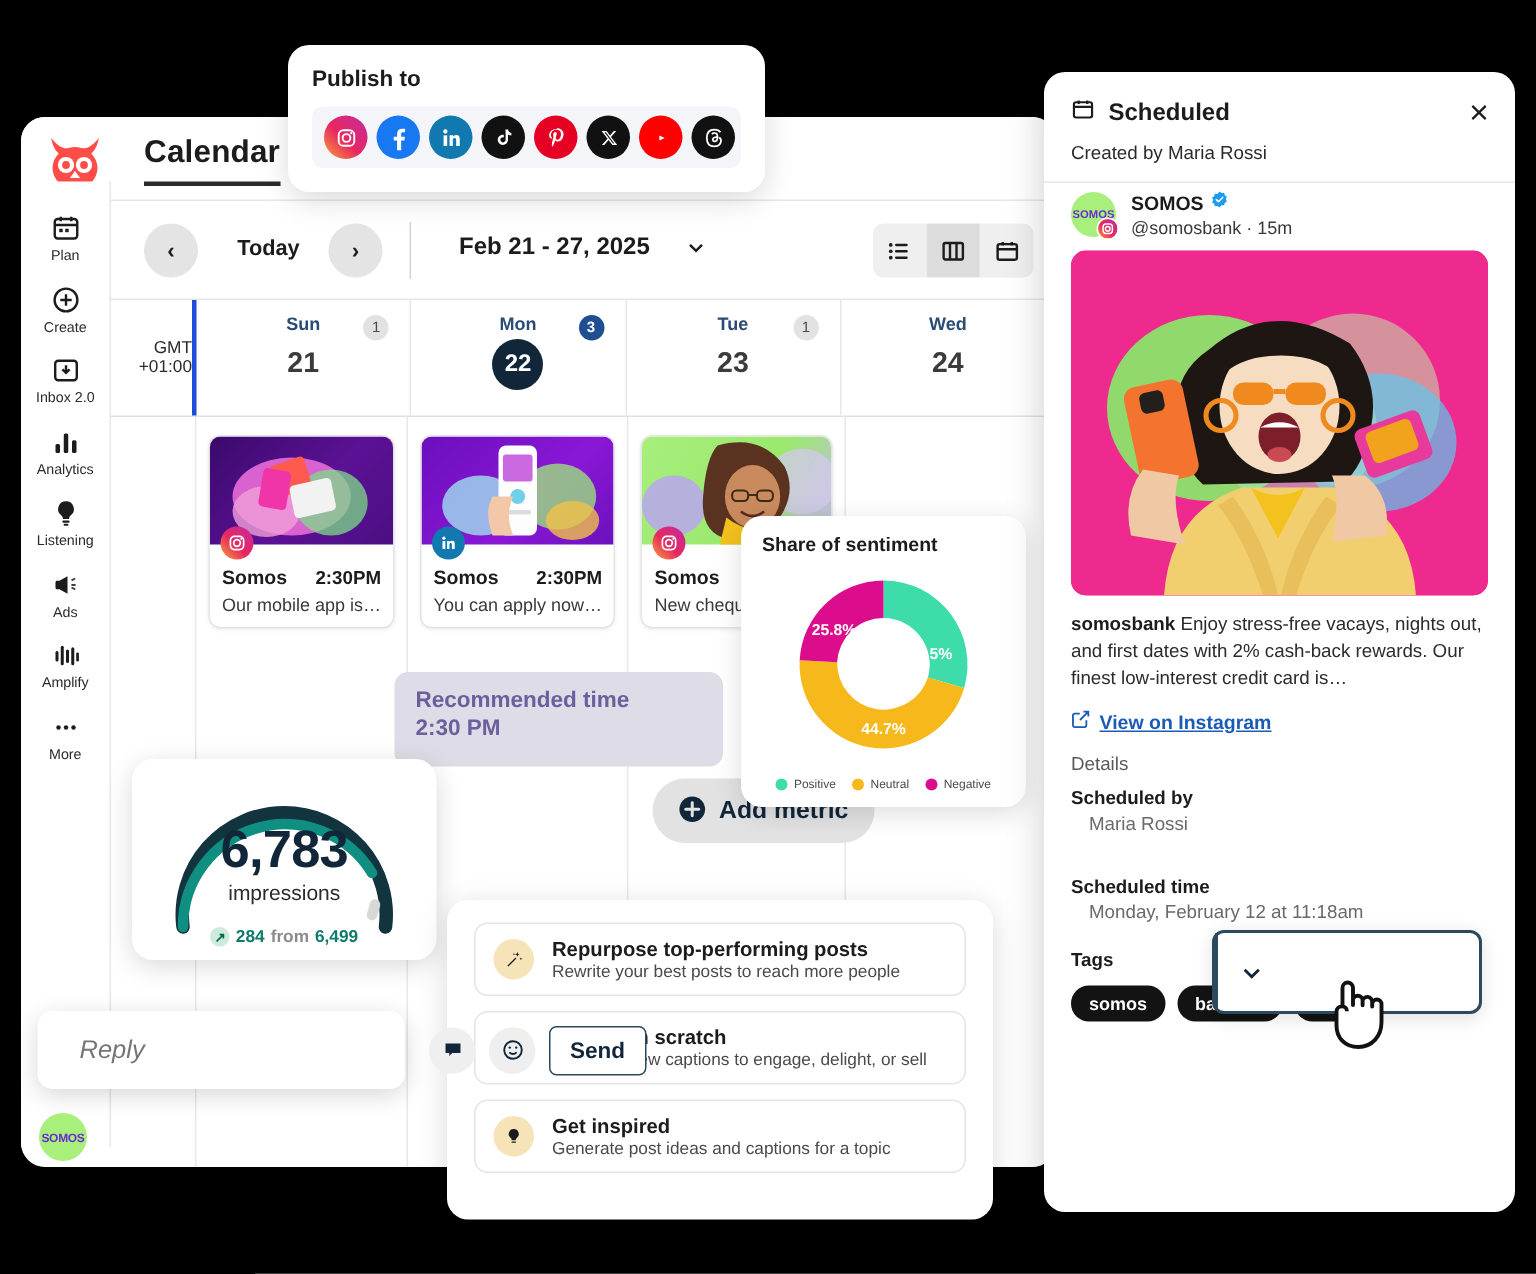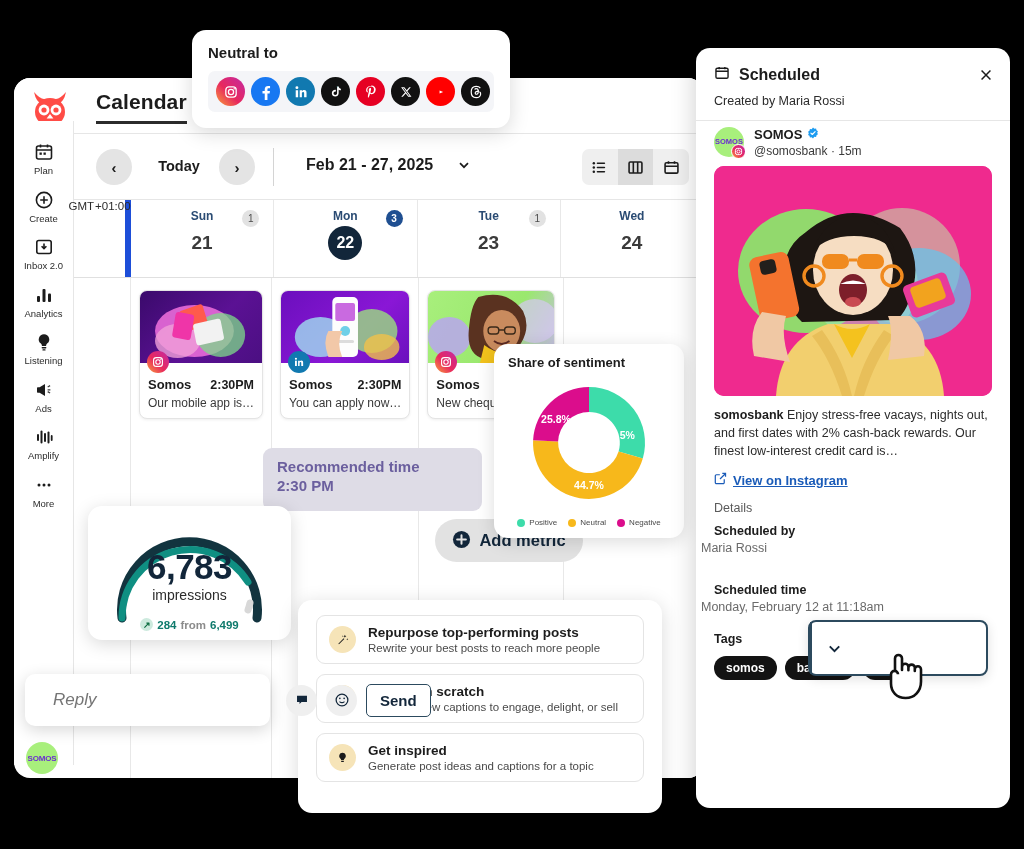"Neutral to" div.publish-title { text: Neutral -> Publish }
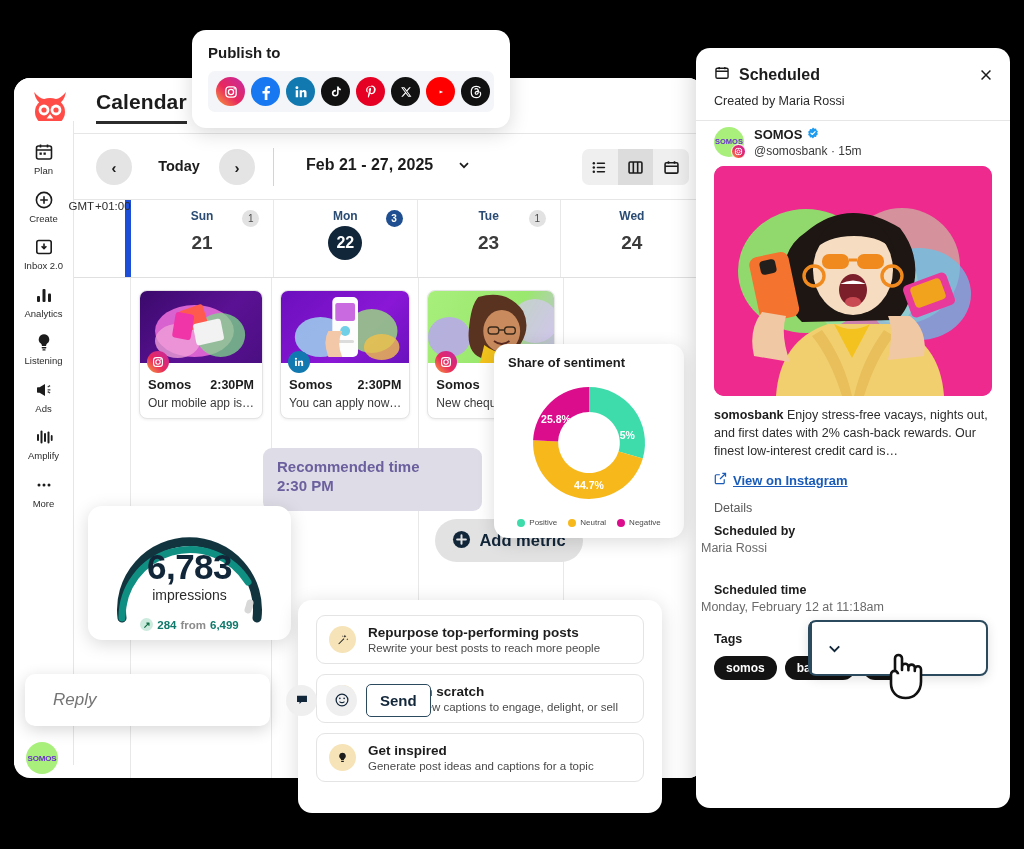"GMT" .gmt-col { align-items: flex-start -> flex-end; border-right: 6px solid #1d4ed8 -> 3px solid #1d4ed8; flex-direction: row -> column }
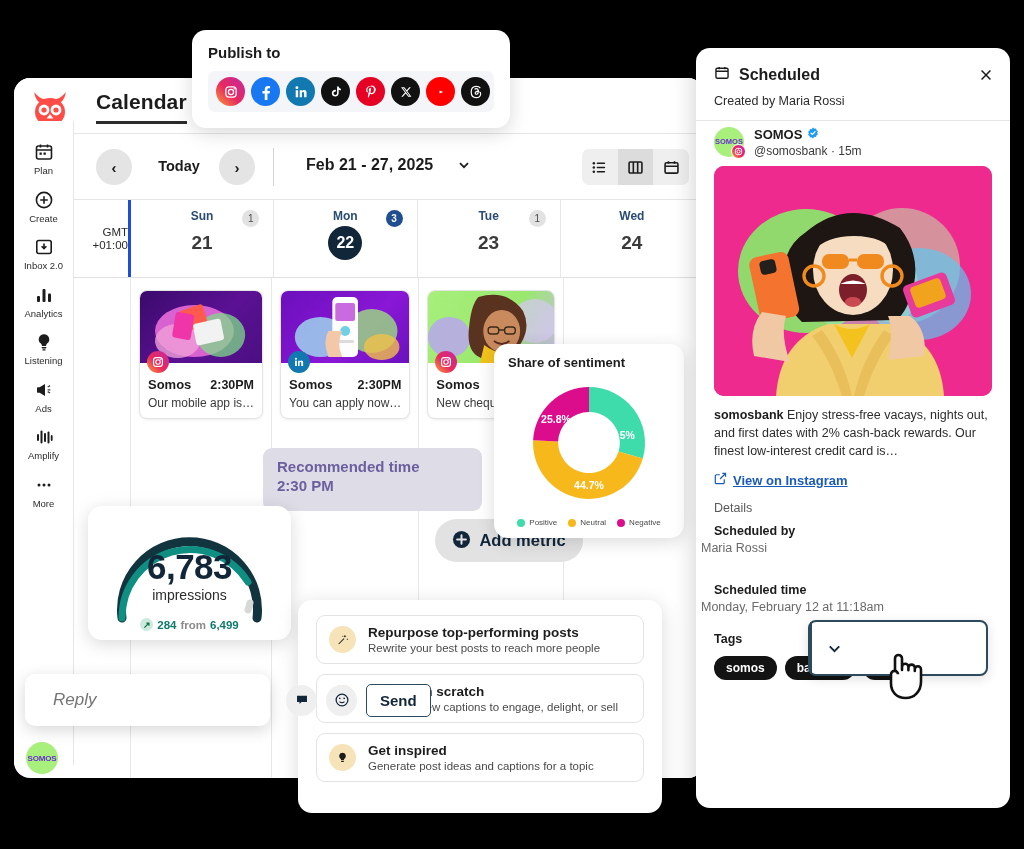"Maria Rossi" .det-val { padding: 3px 5px 0 -> 3px 30px 0 }
